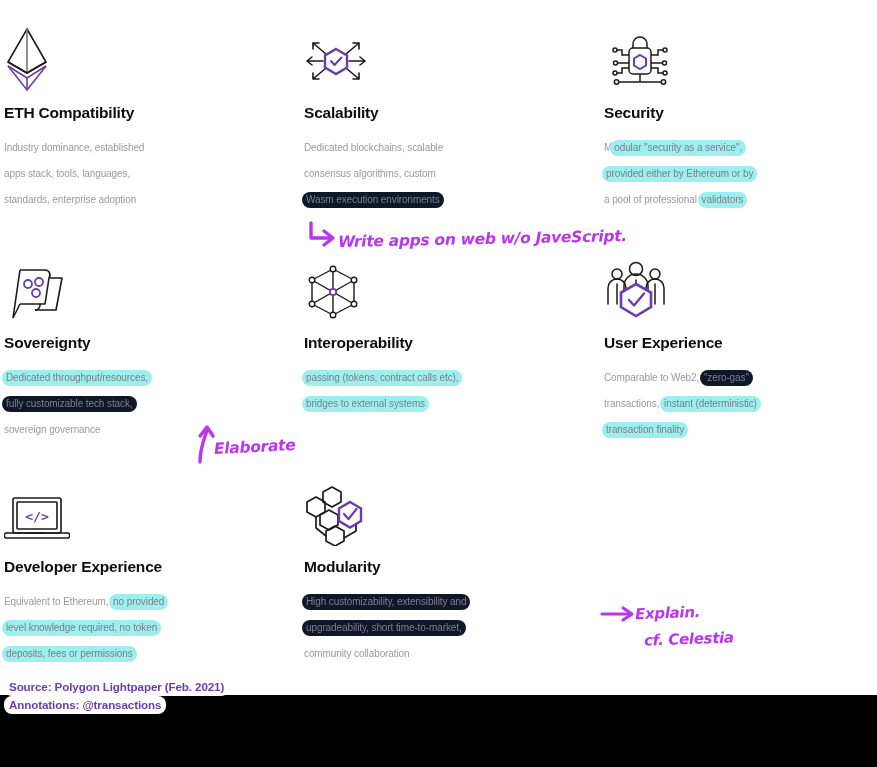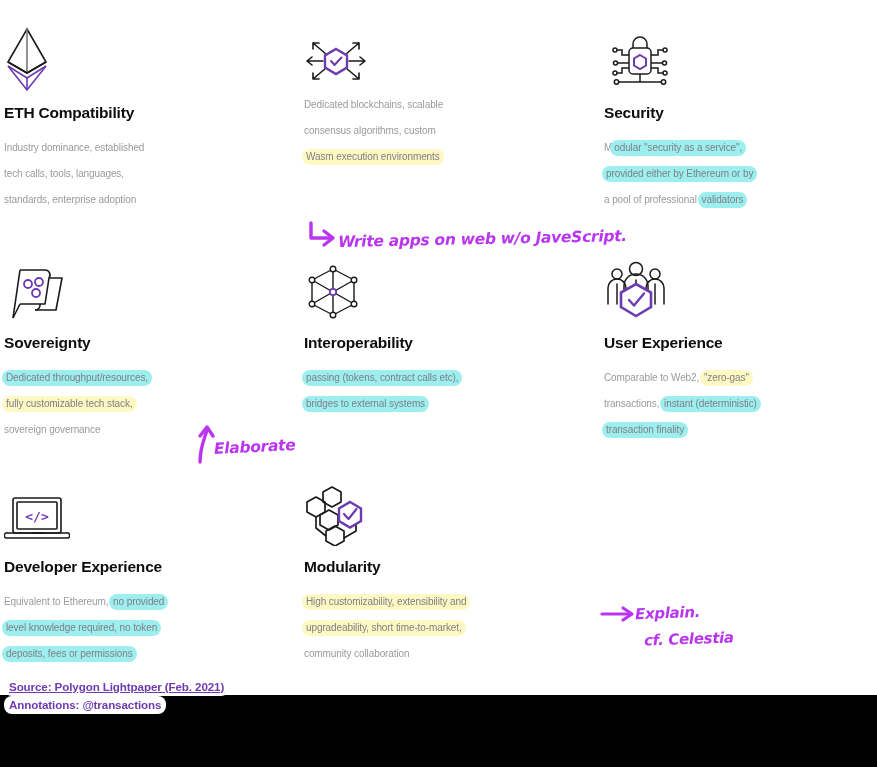"Scalability" div.card-title { html: none -> <div>Scalability</div> }
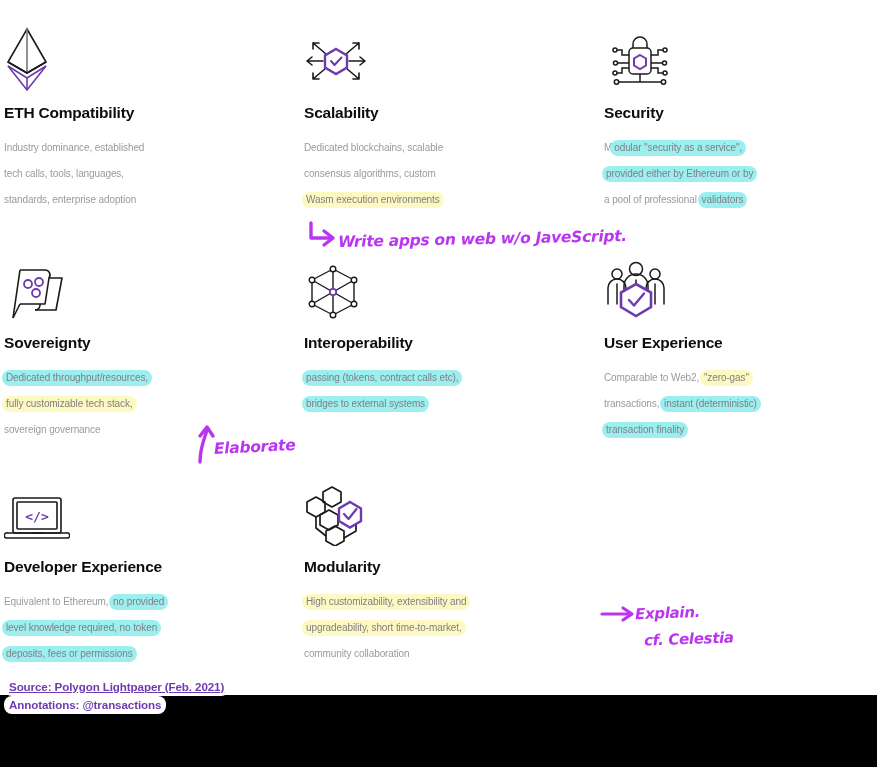"tech calls, tools, languages," span { text: tech calls -> apps stack }
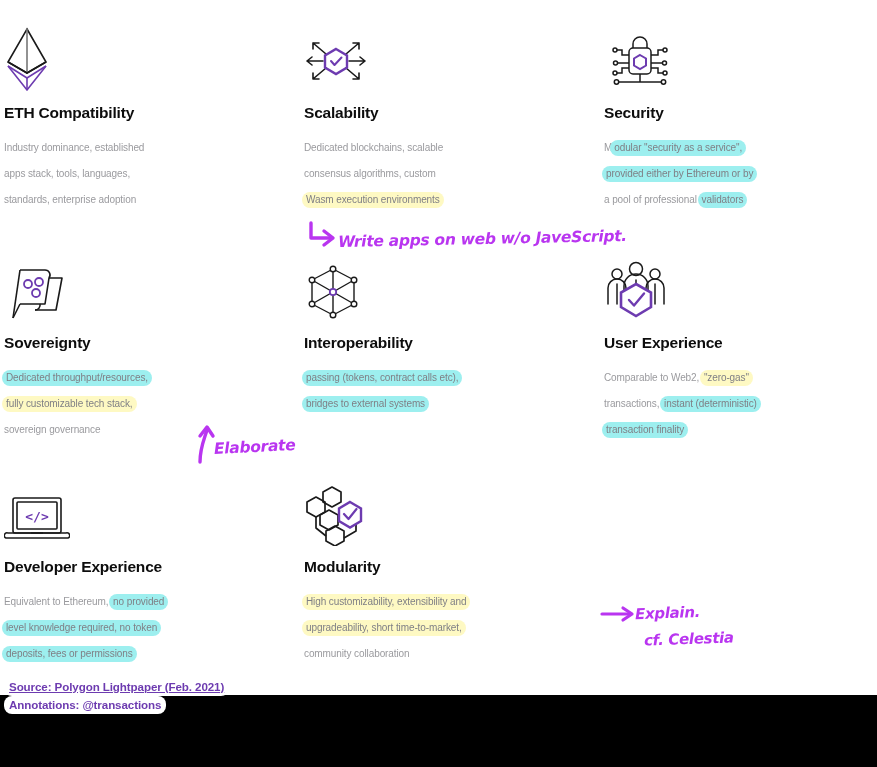"Wasm execution environments" .hl-pink { background: #fef9c3 -> #0f172a }
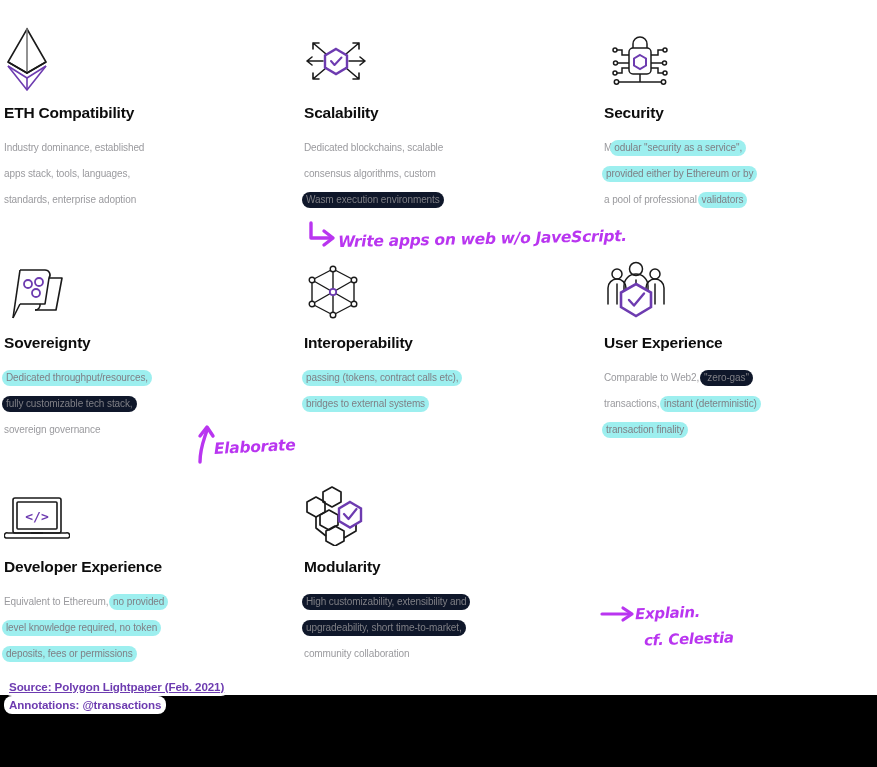"Source: Polygon Lightpaper (Feb. 2021)" .credit-1 { text-decoration: underline -> none }
